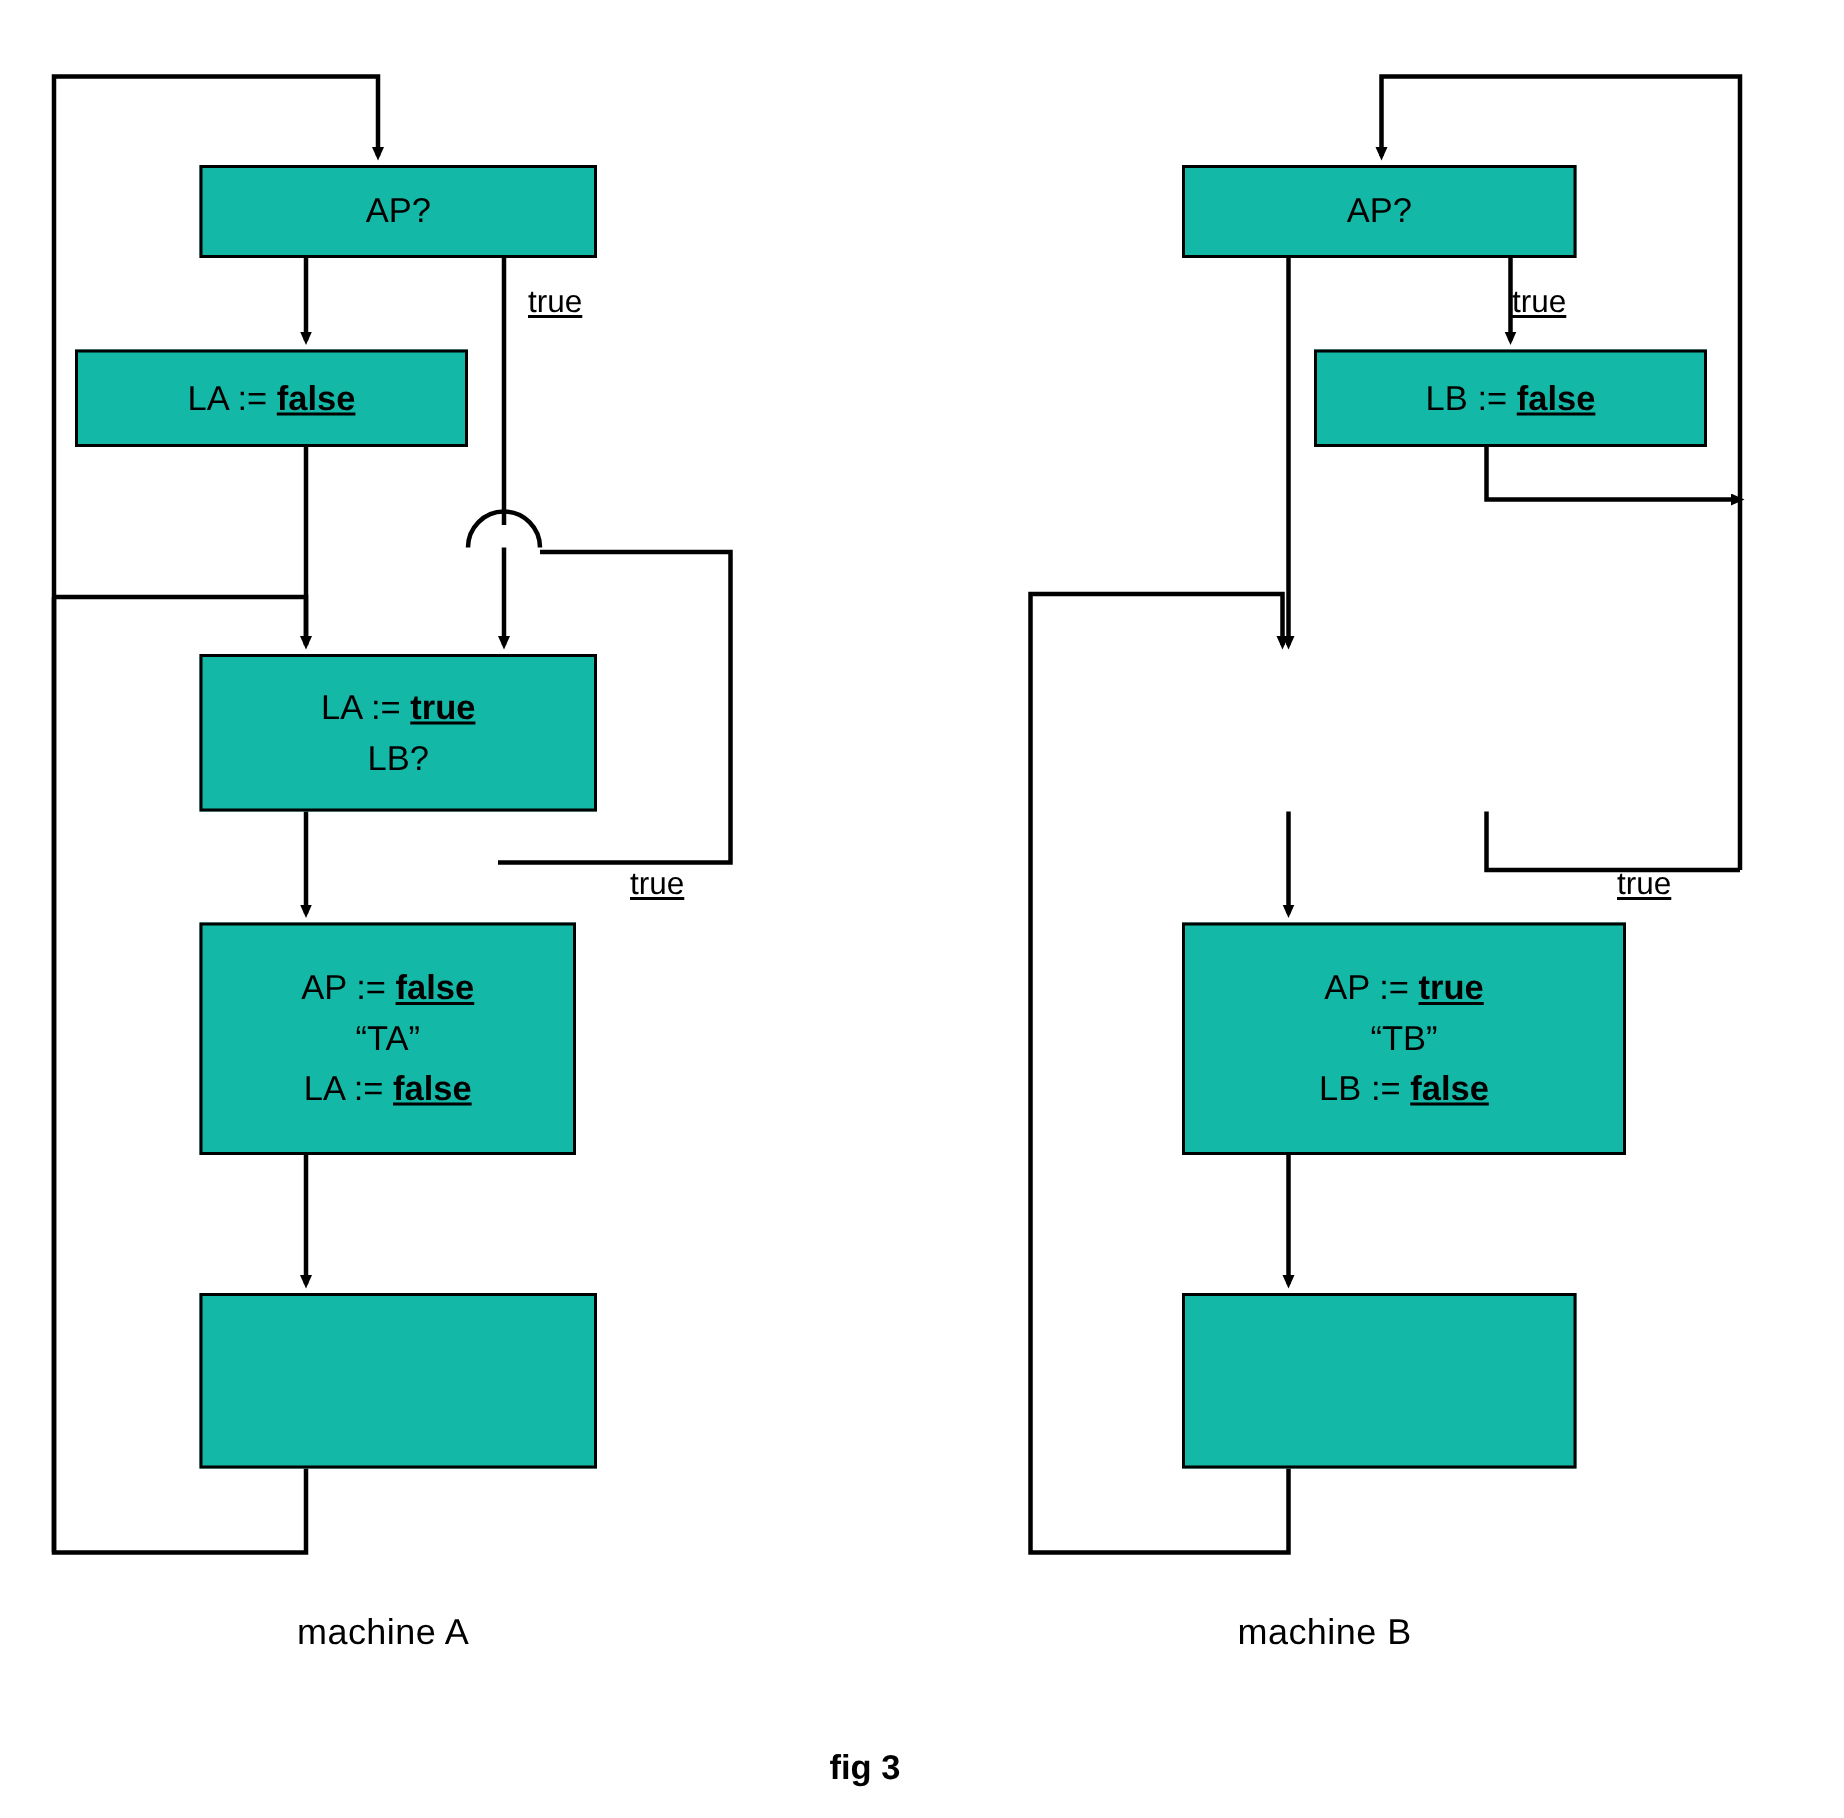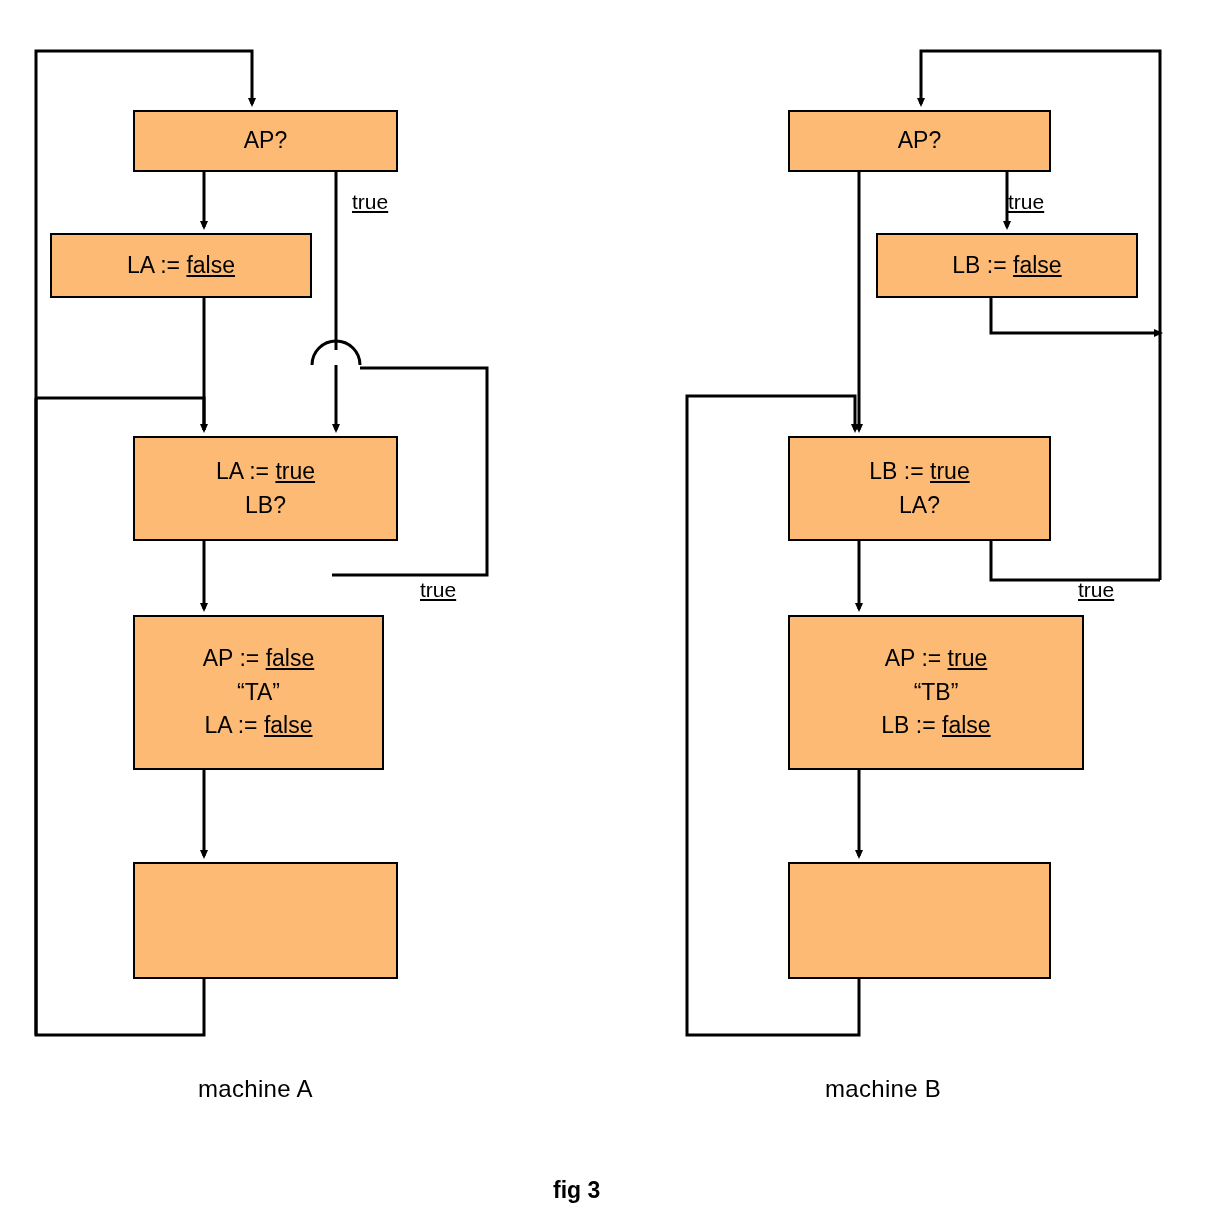"AP?" .node { background: #fdba74 -> #14b8a6 }
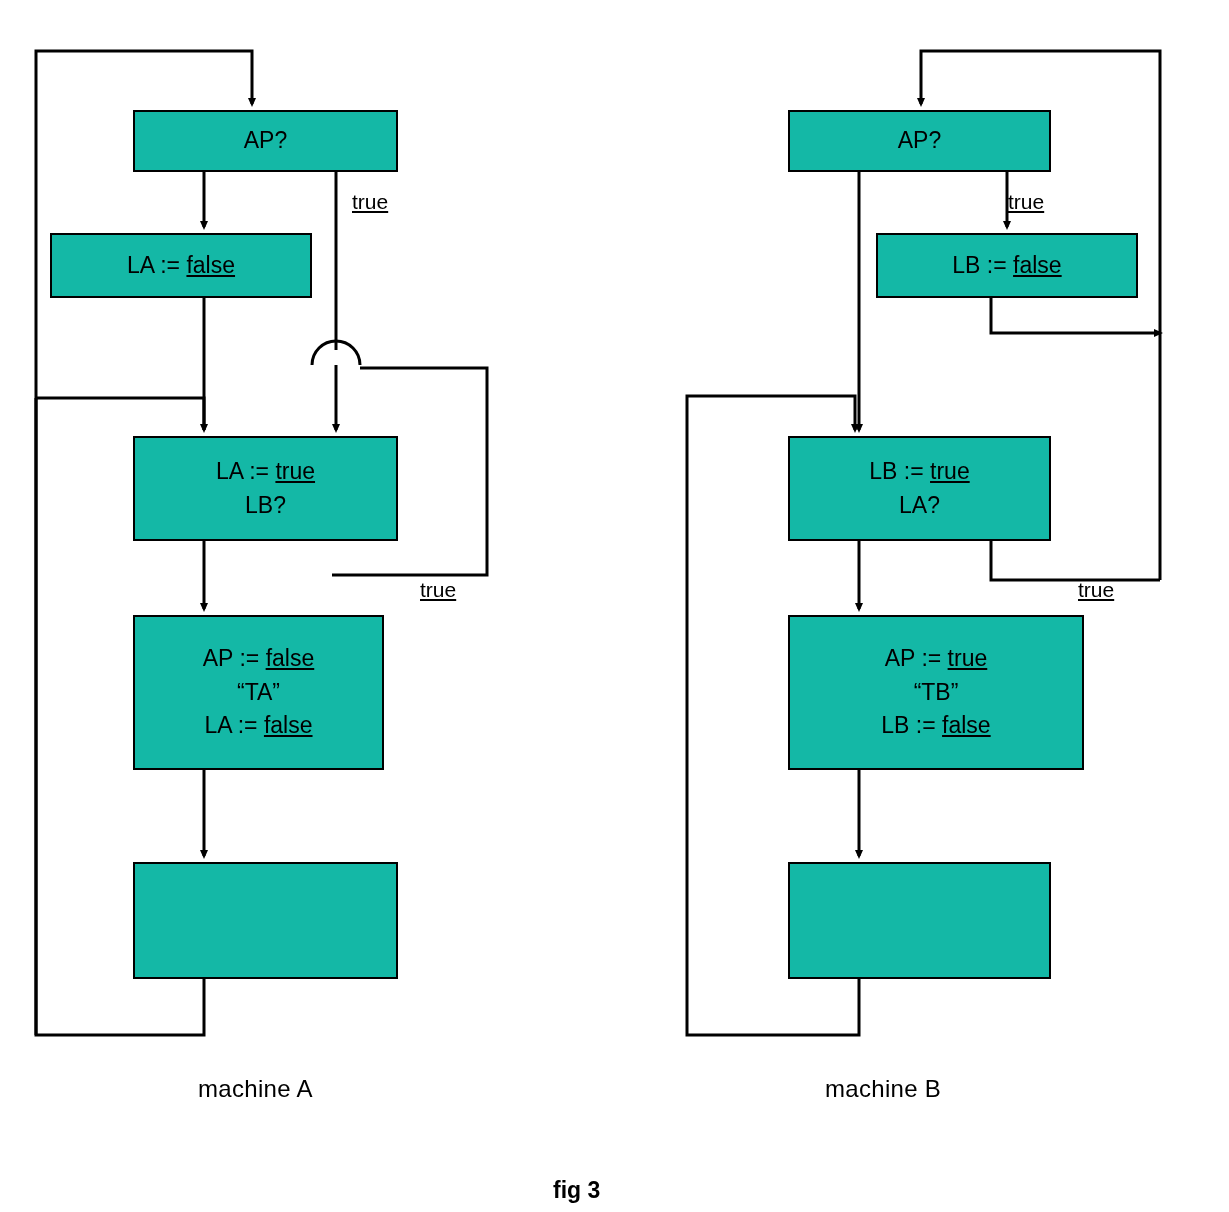"false" .u { font-weight: none -> bold }
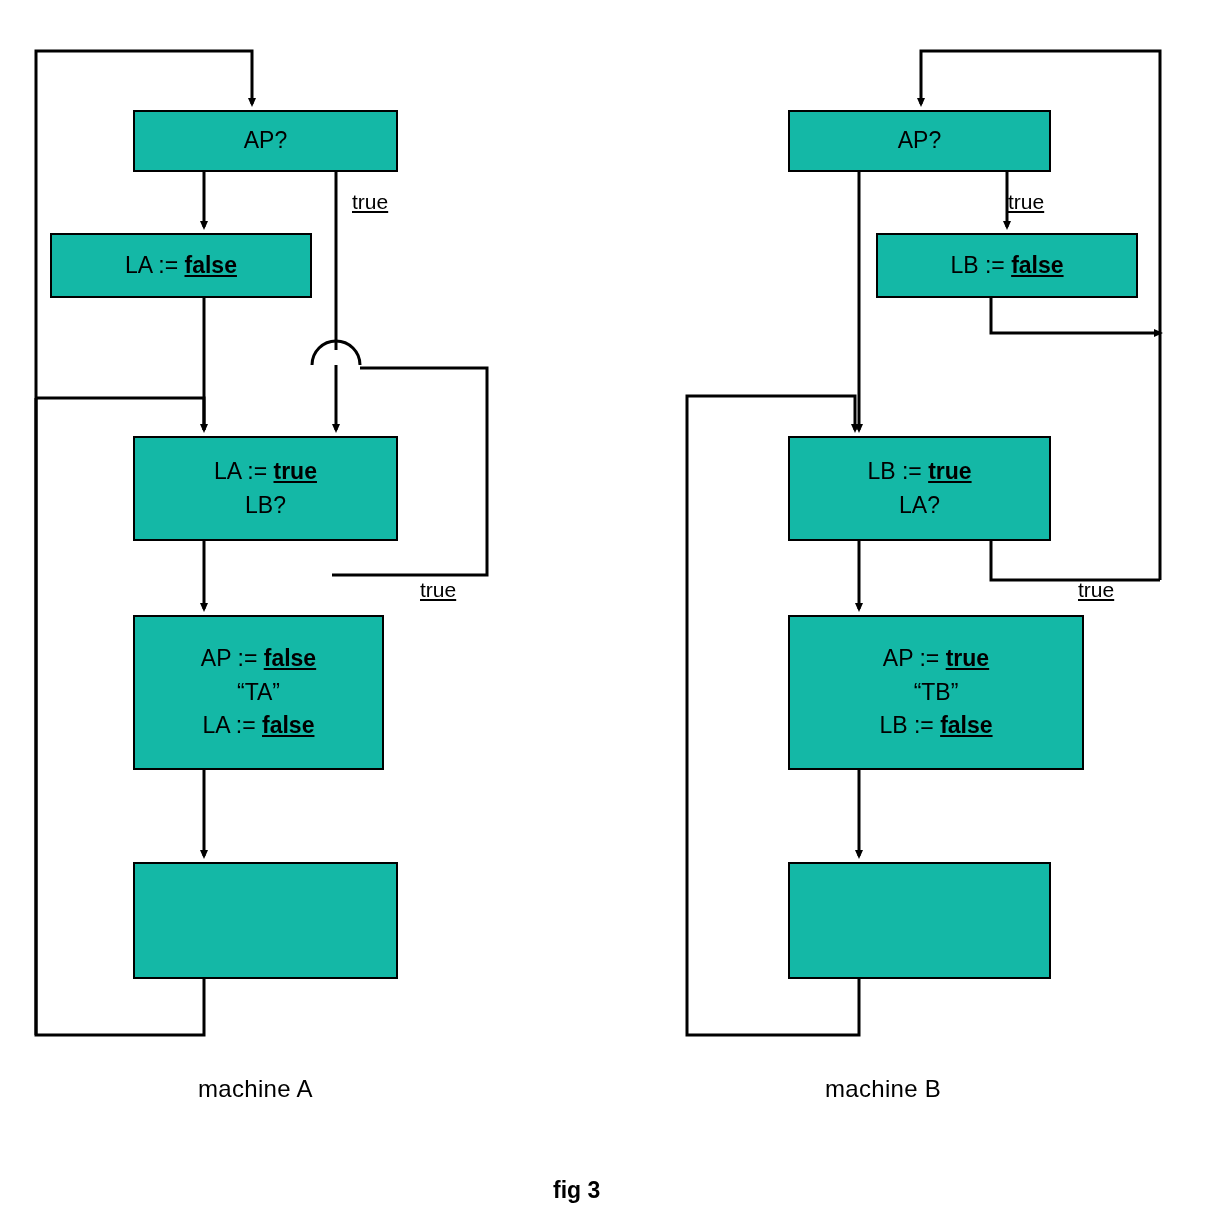"LB := true" div.node { html: <div> <span> <span>LB := </span><span>true</span> </span> <span> <span>LA?</span> </span> </div> -> none }
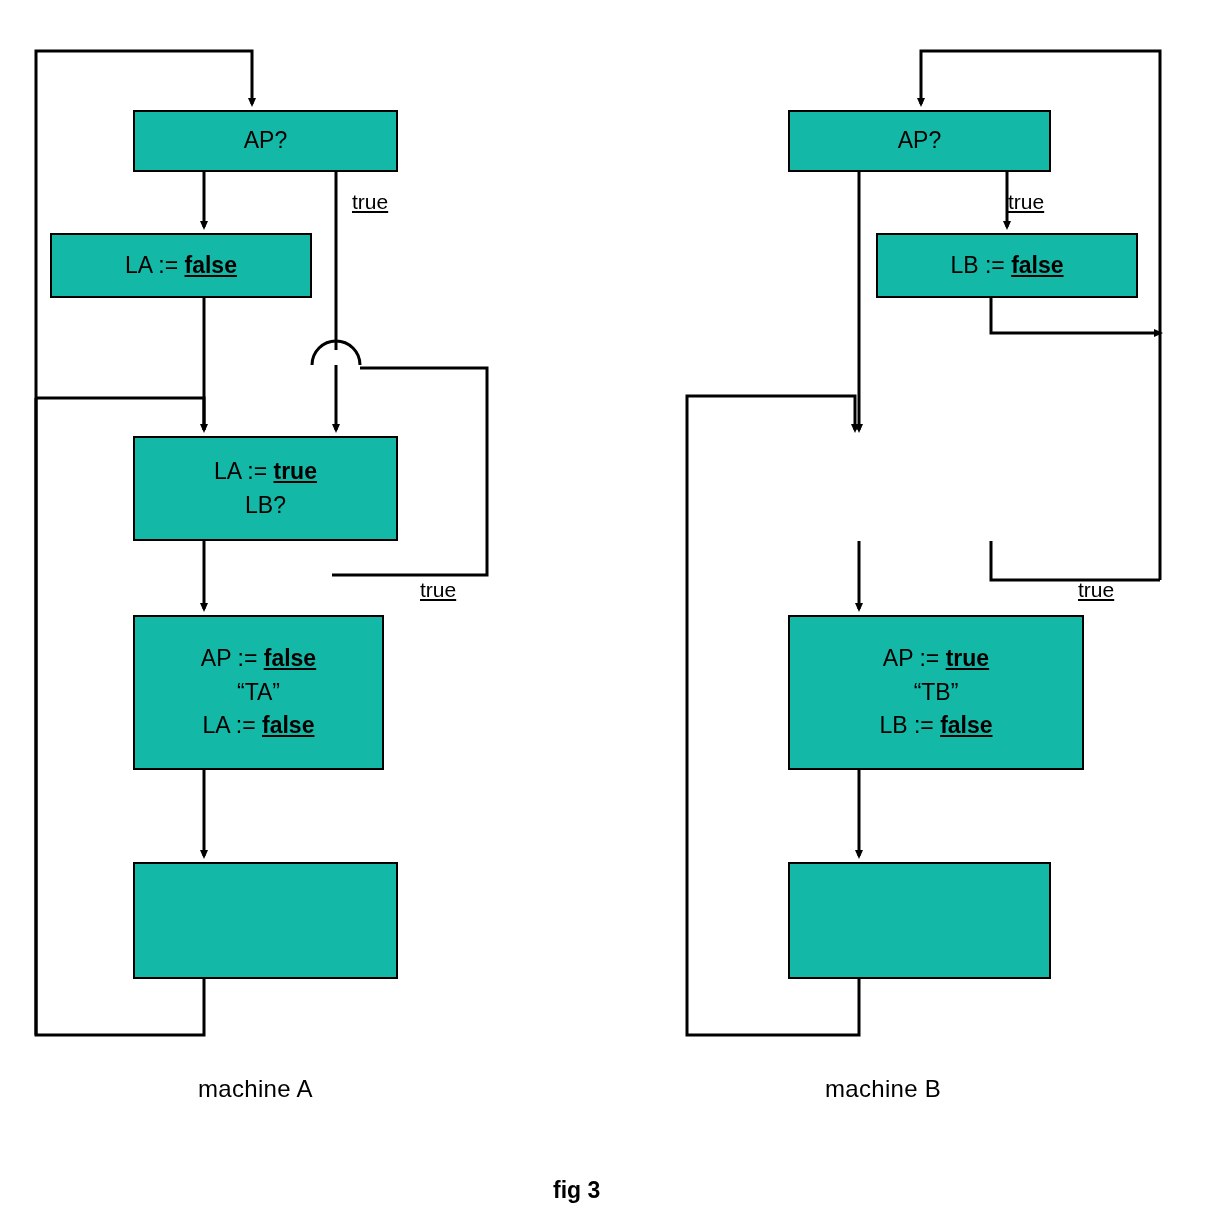"fig 3" div.fig-caption { margin-top: 12px -> none }
